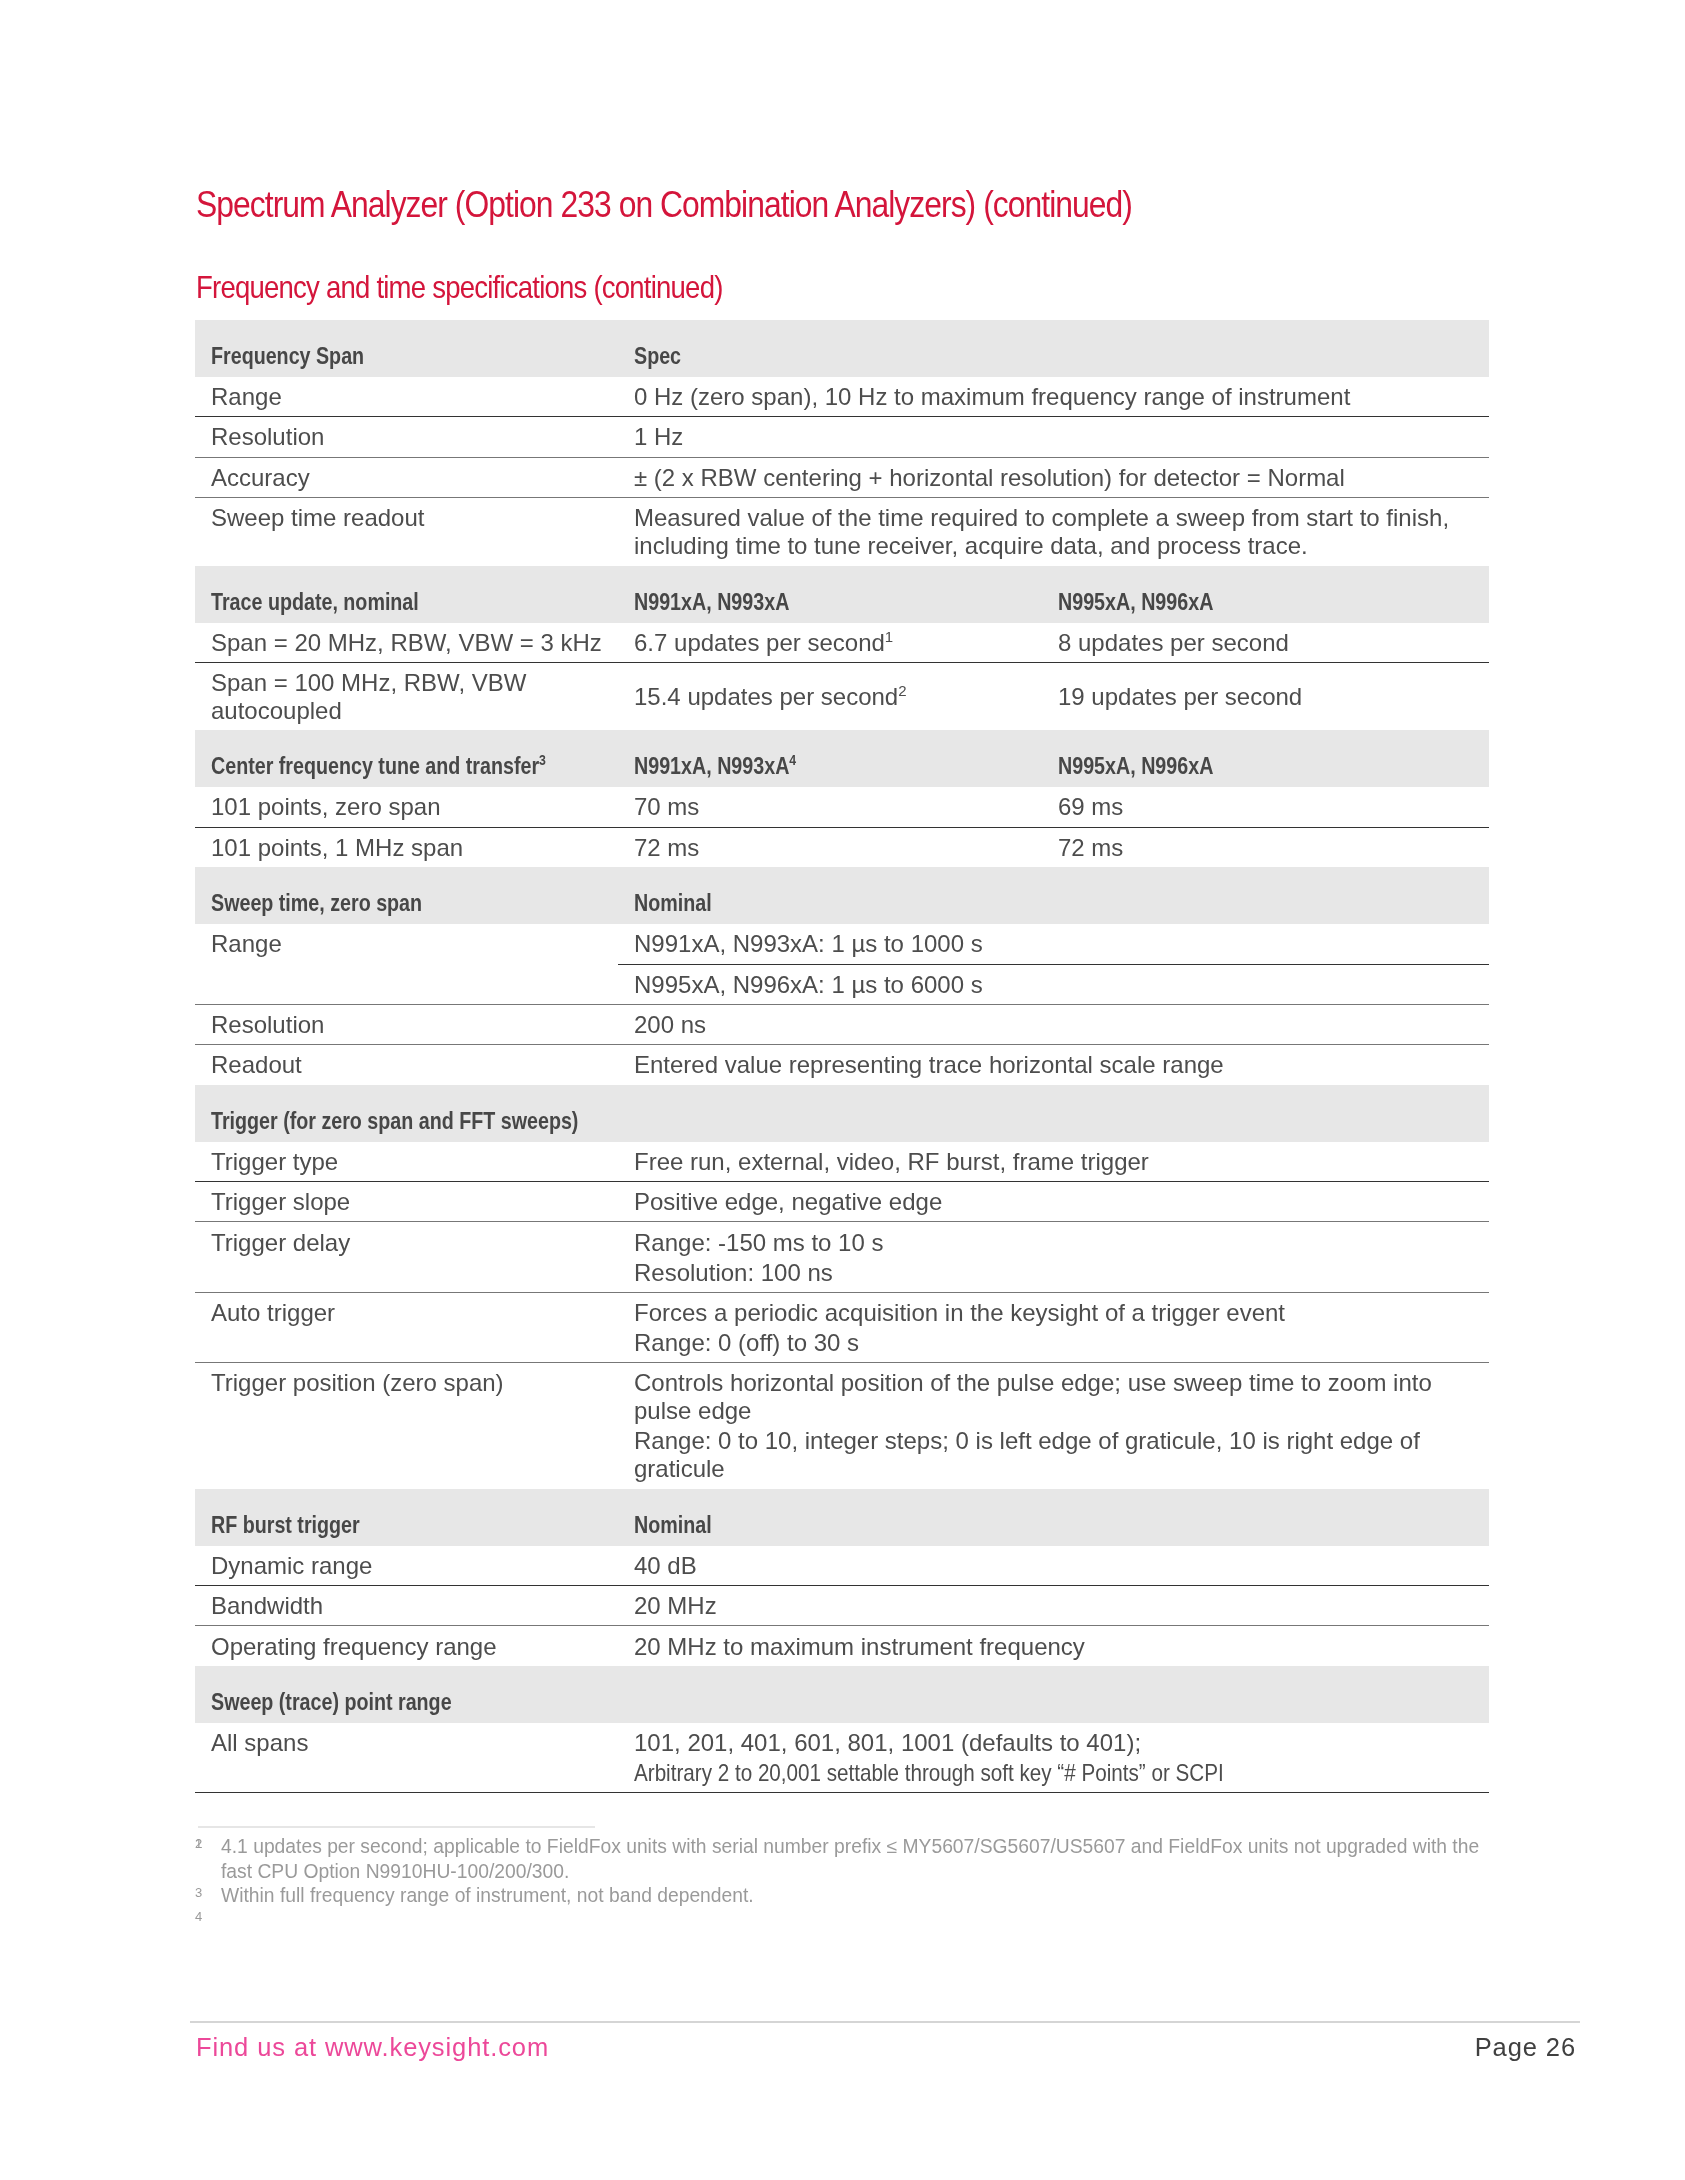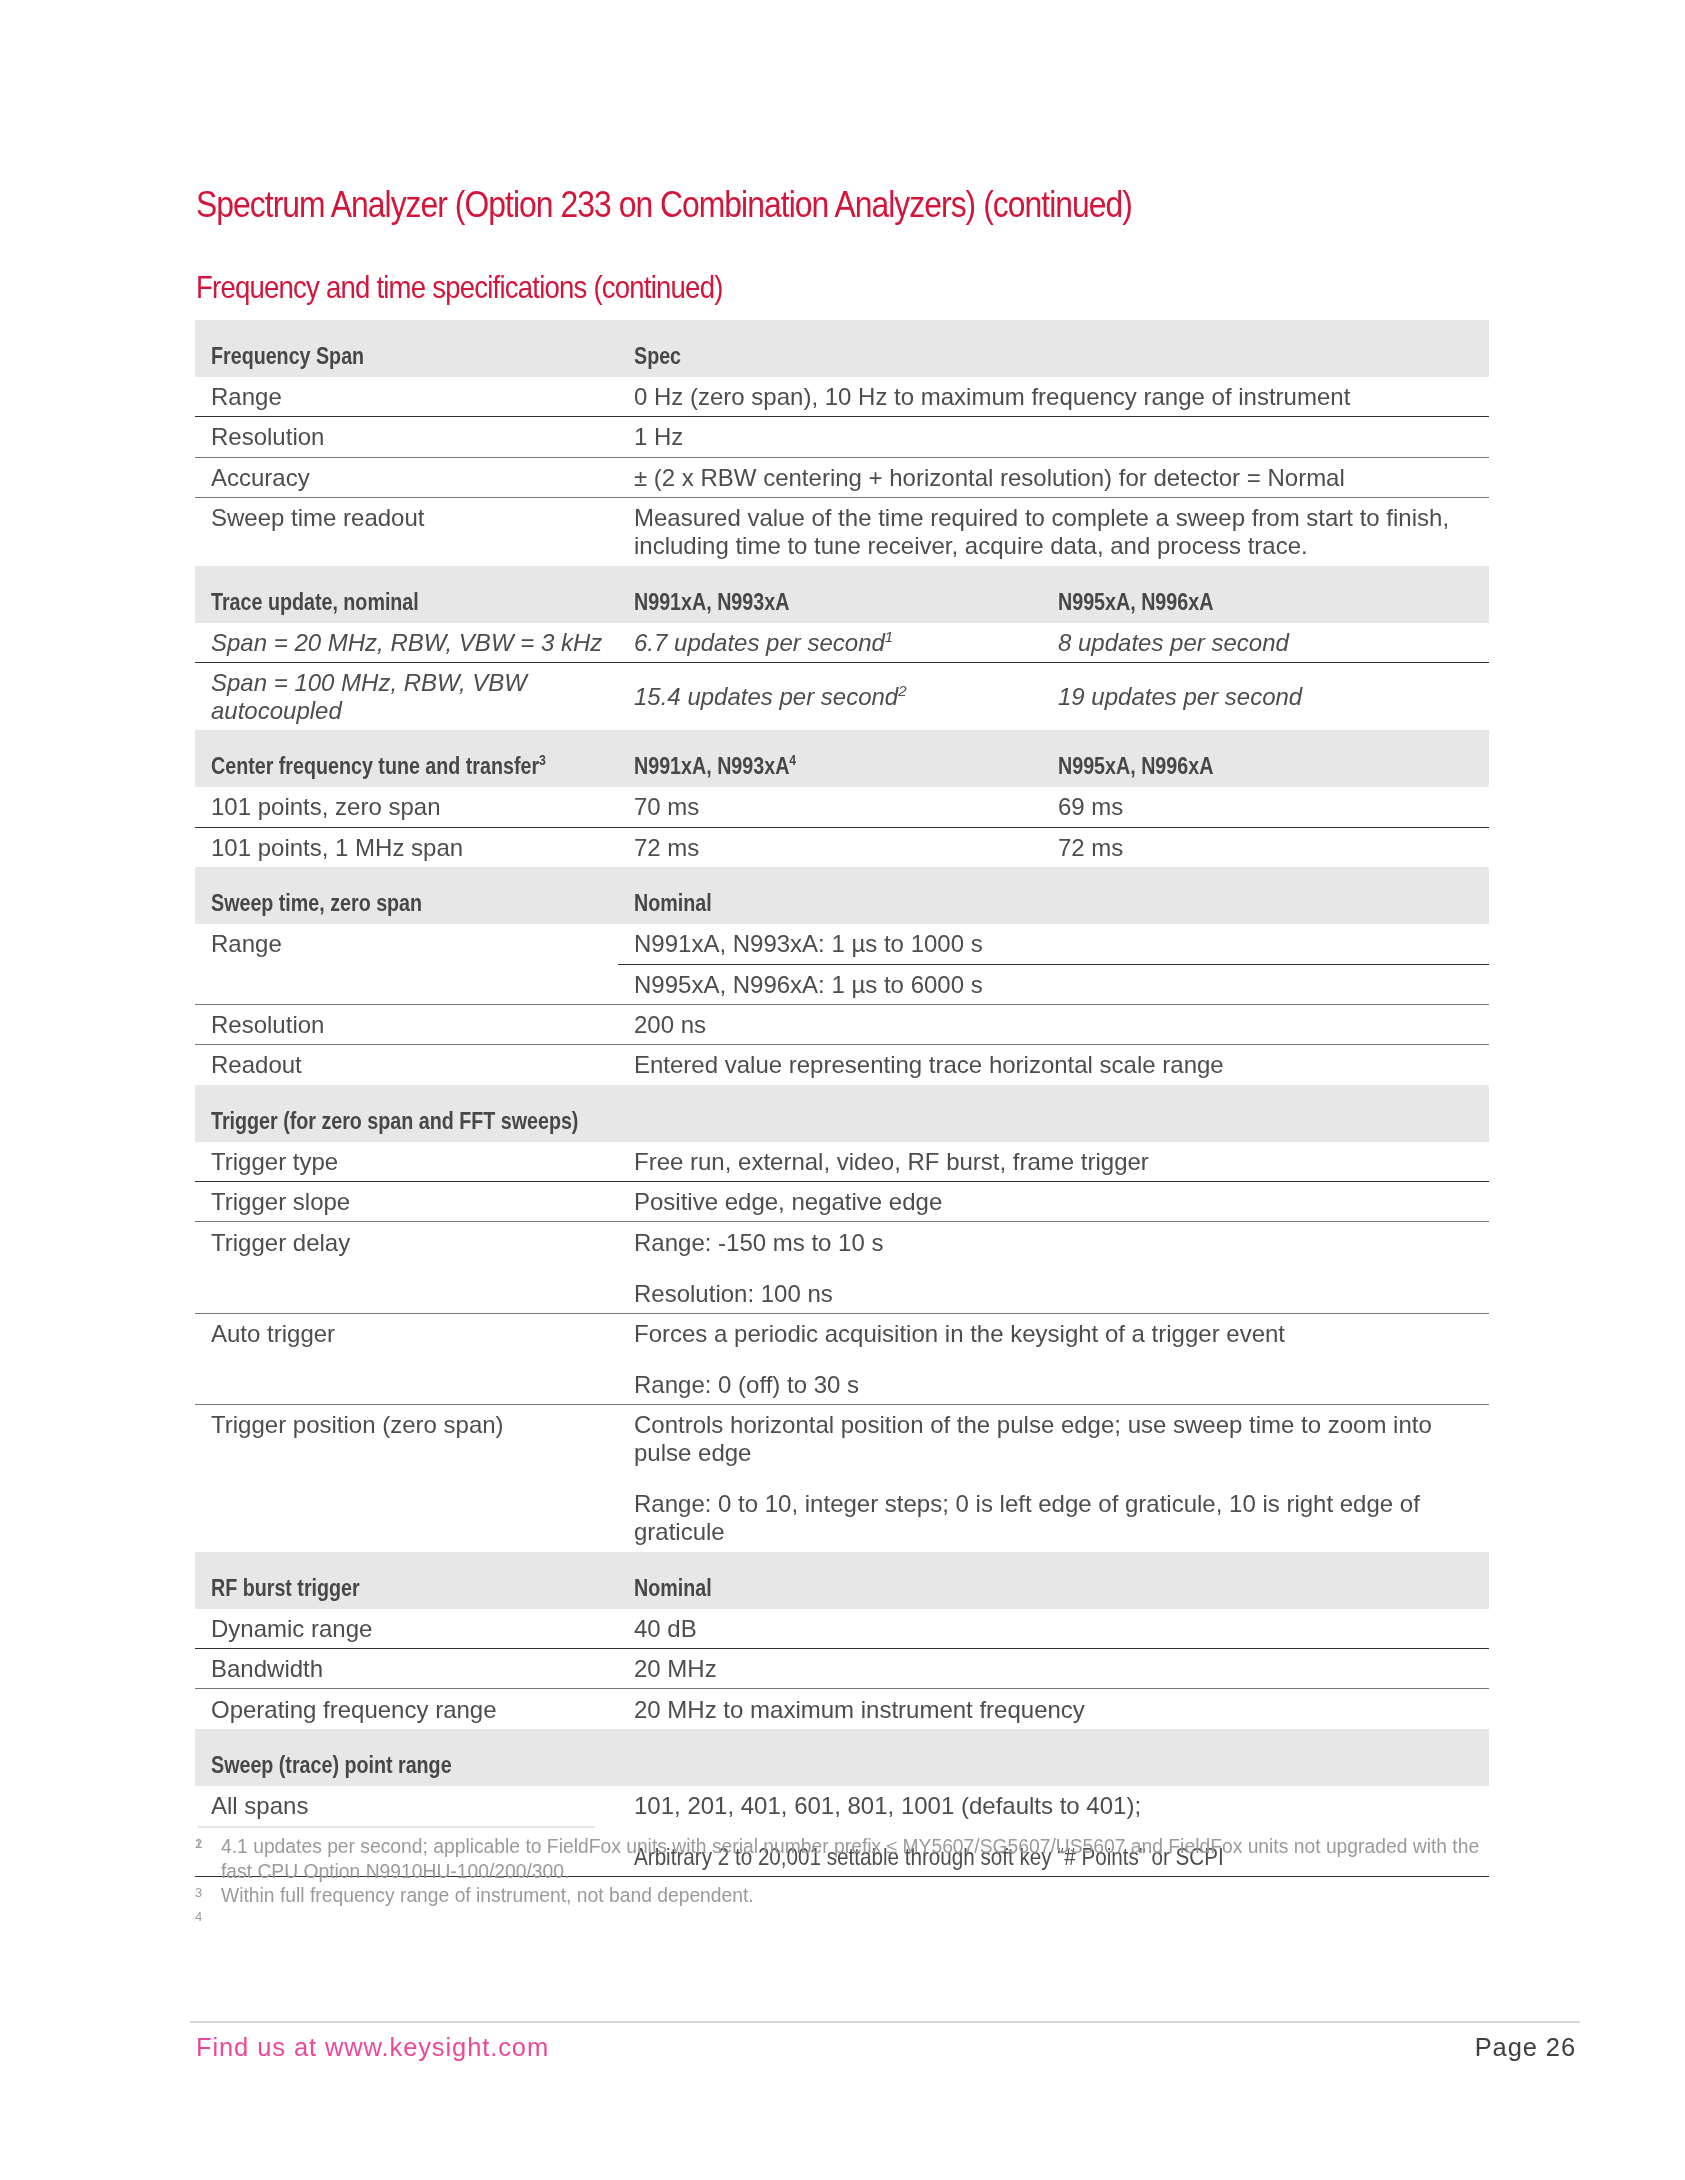"Span = 20 MHz, RBW," tr.mid td { font-style: italic -> none }
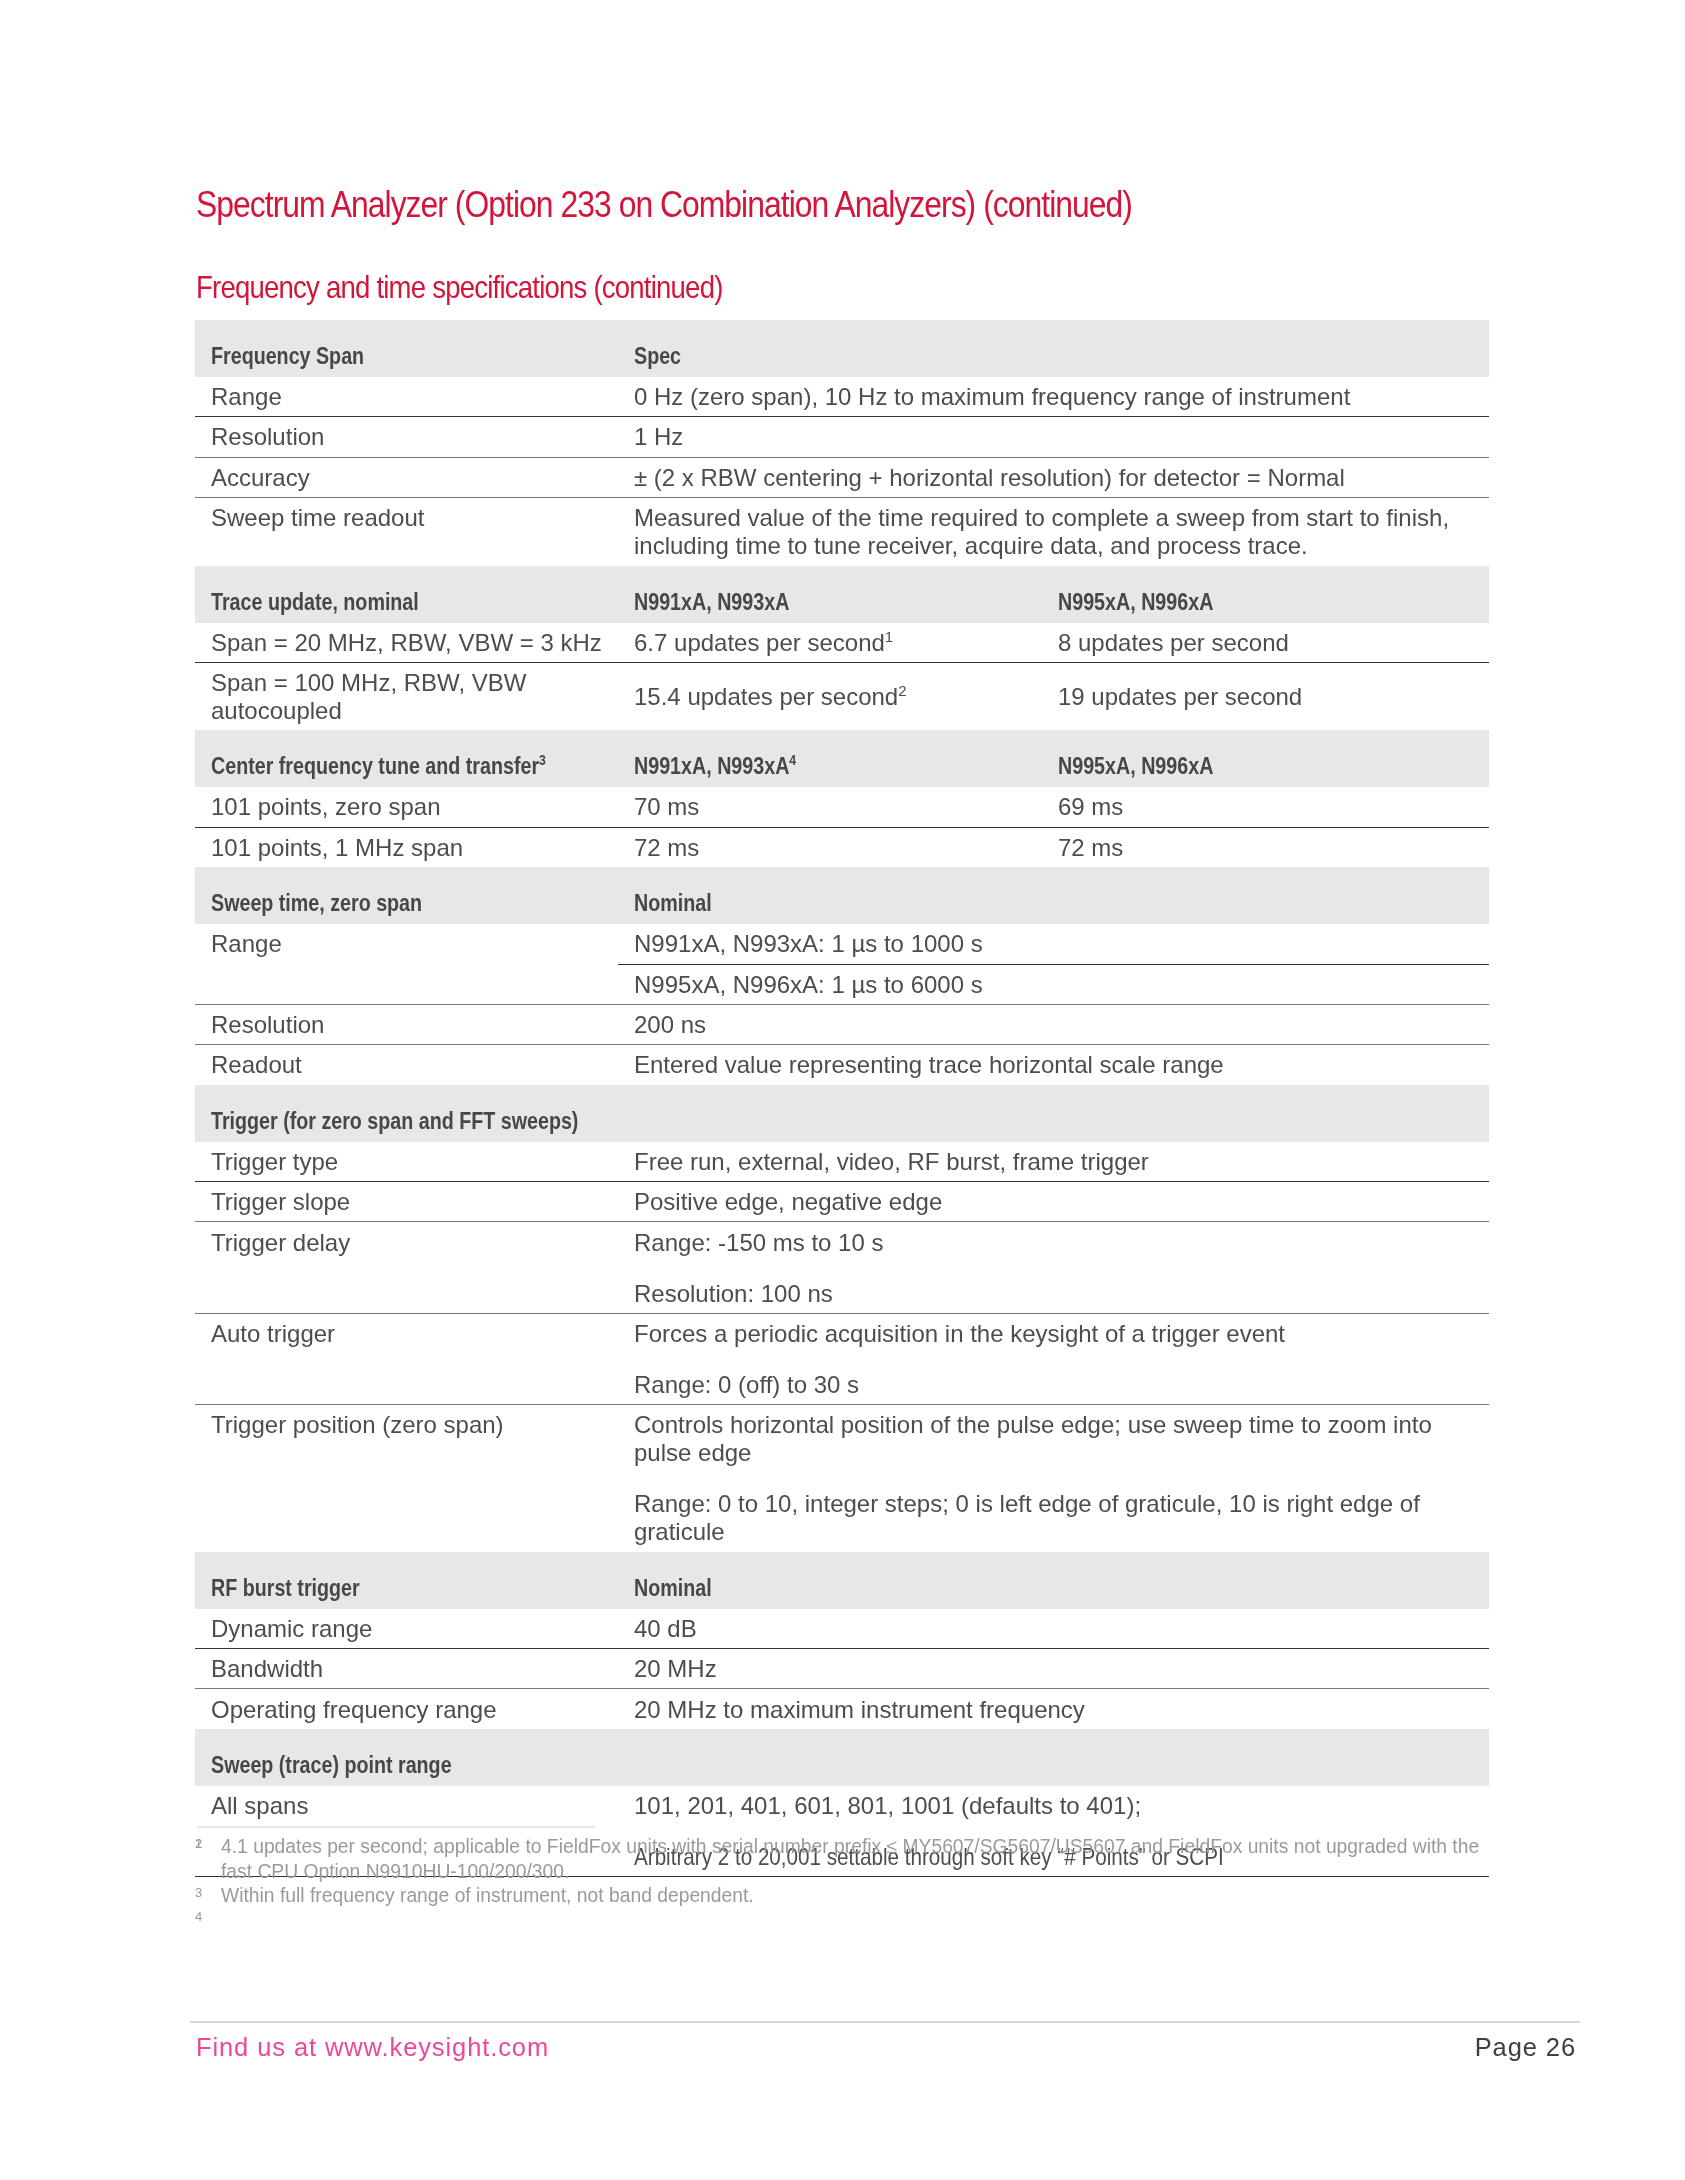"Resolution: 100 ns" .line2 { margin-top: 23px -> 2px }
